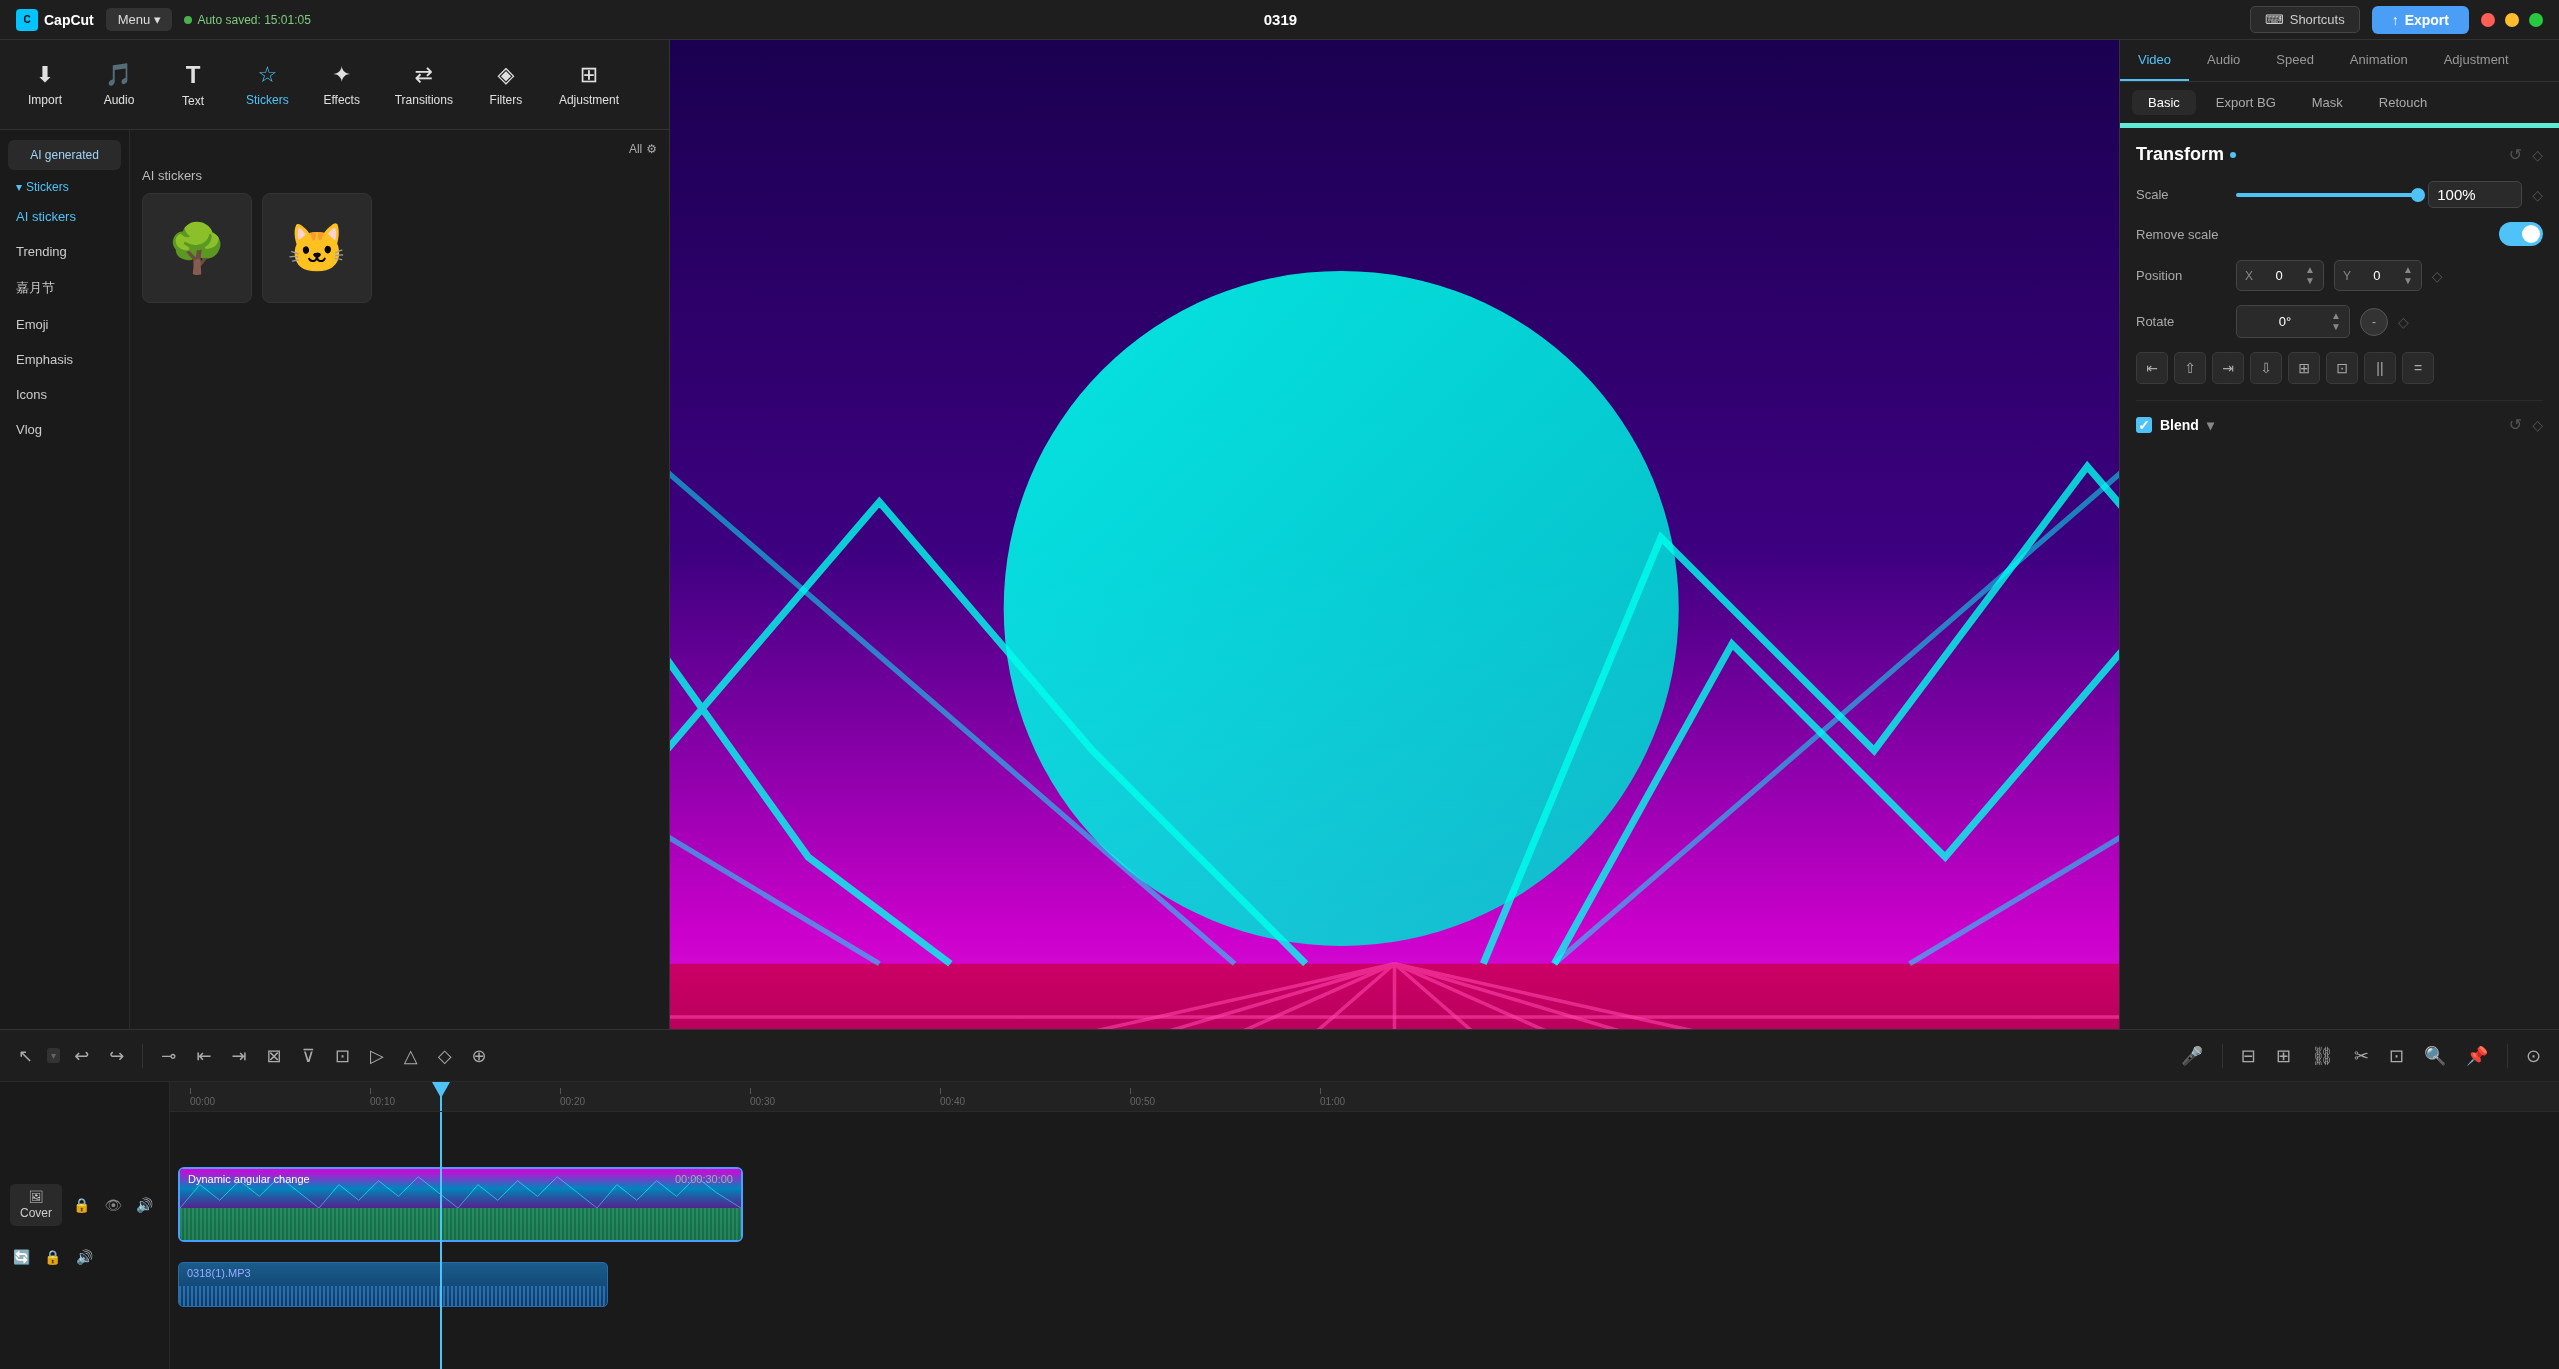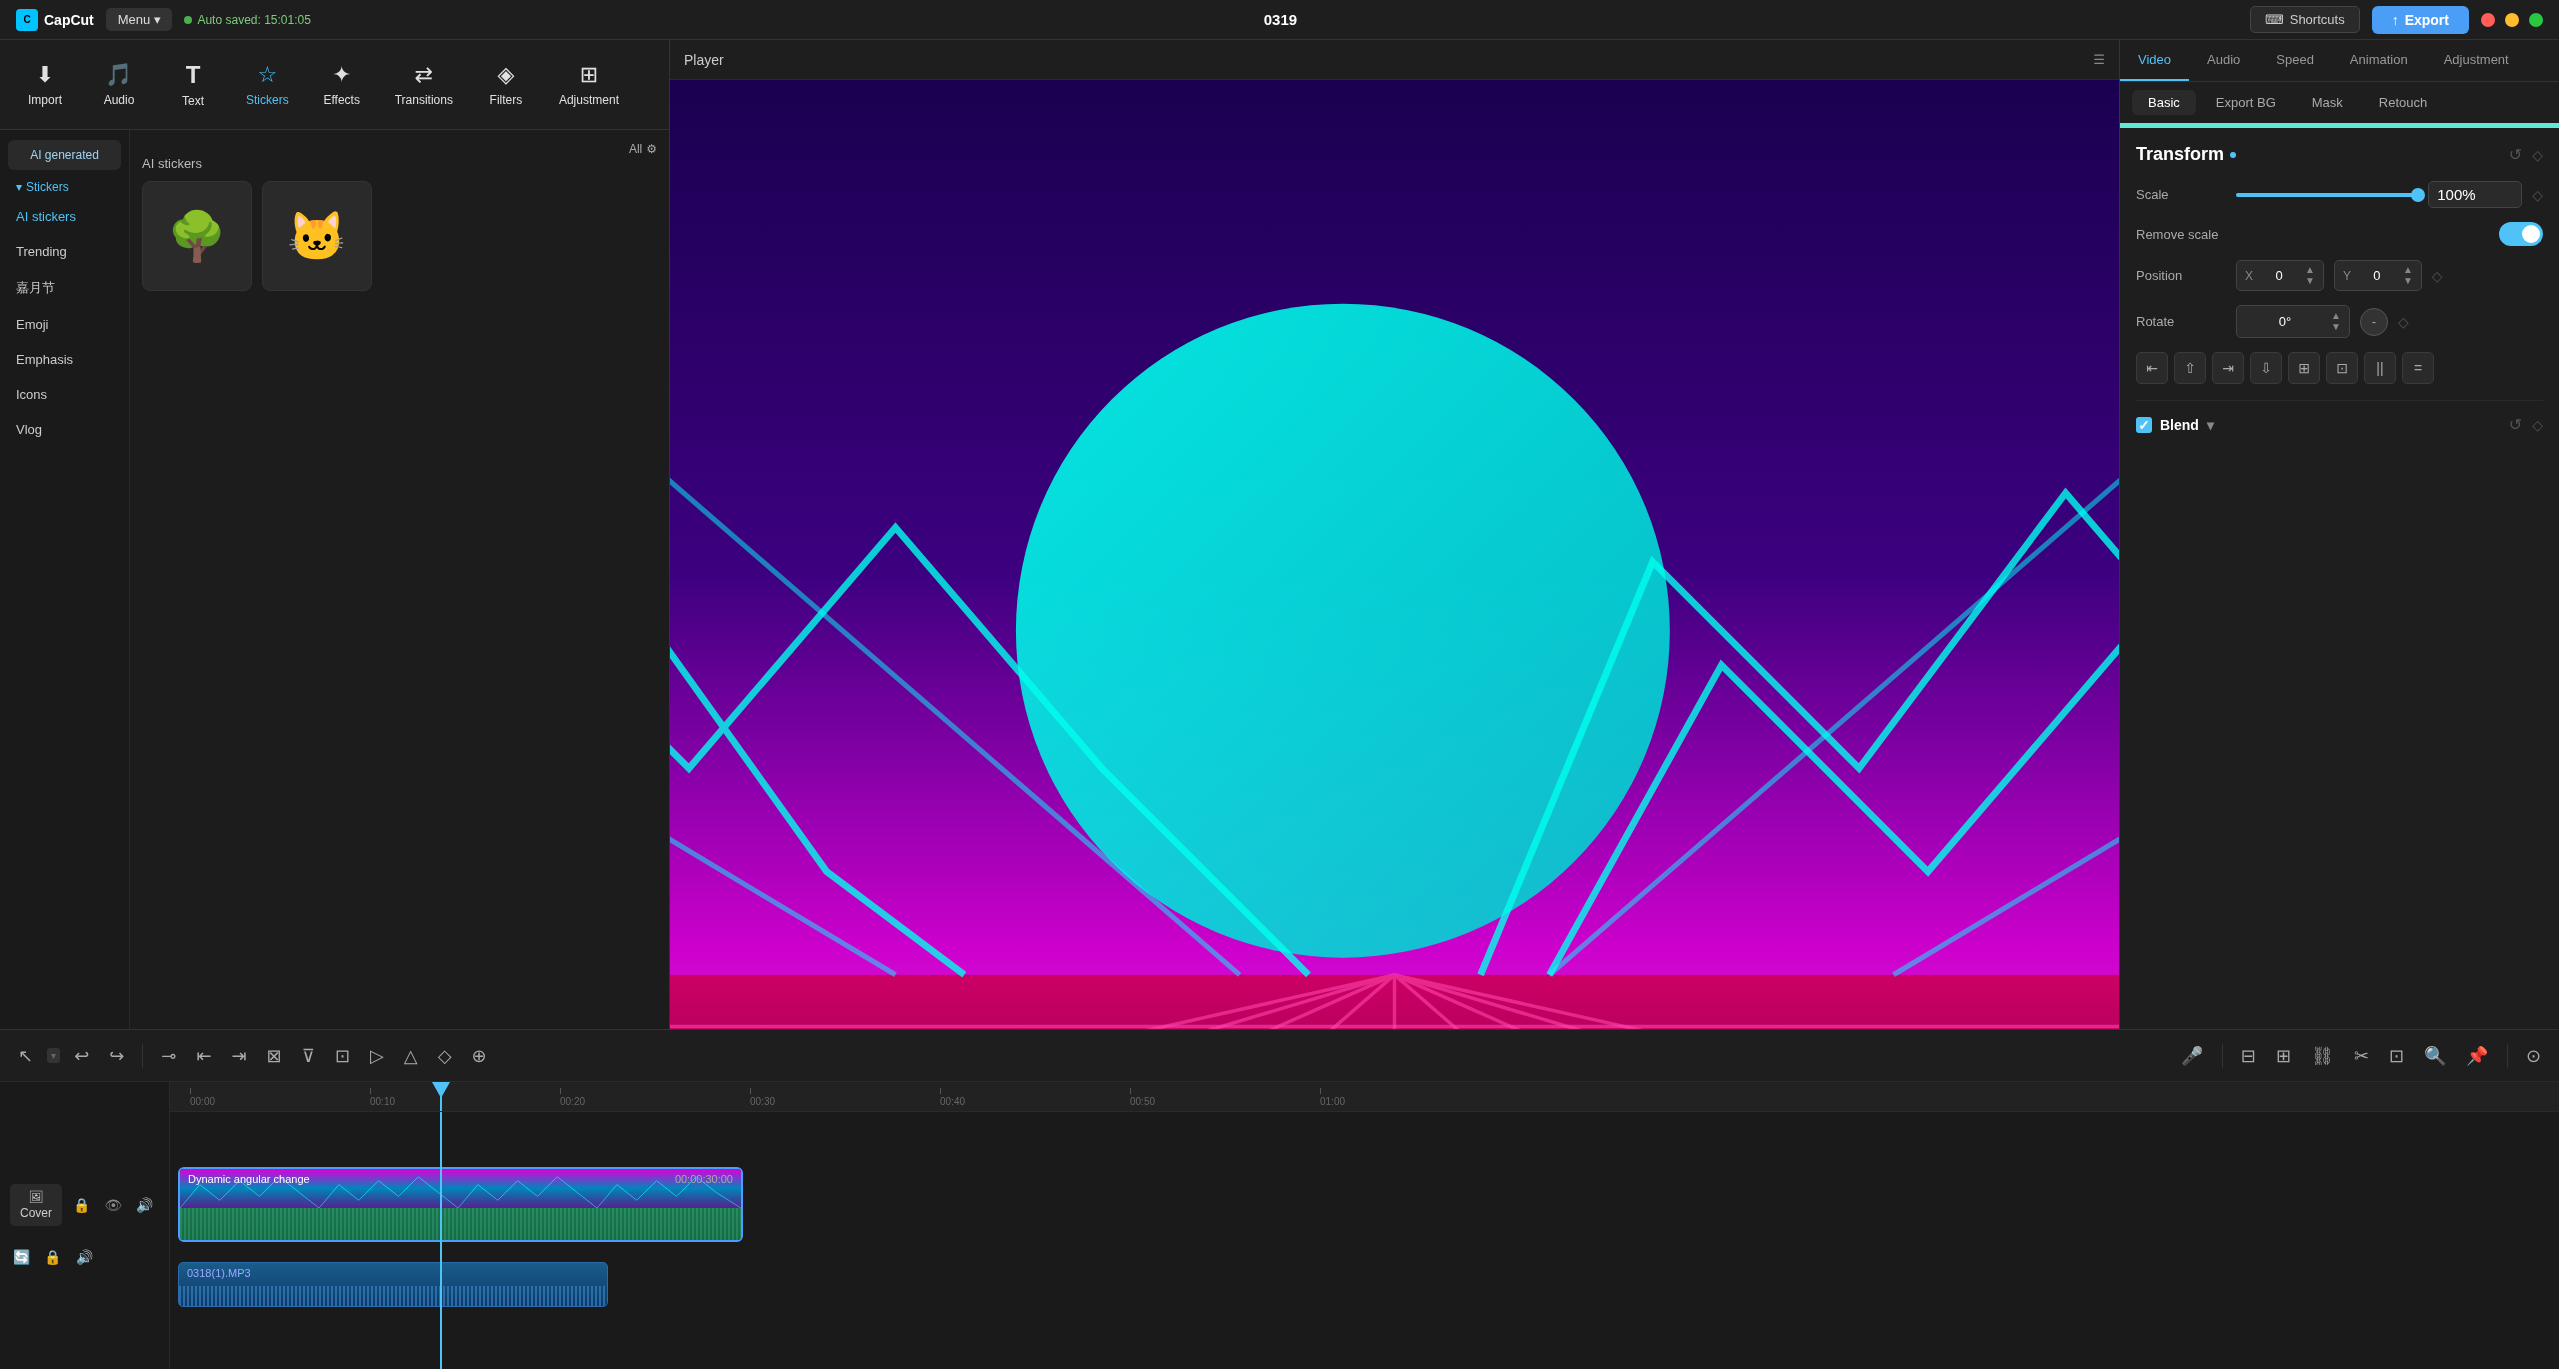"Player" div.player-header { html: <div> <span>Player</span> <span>☰</span> </div> -> none }
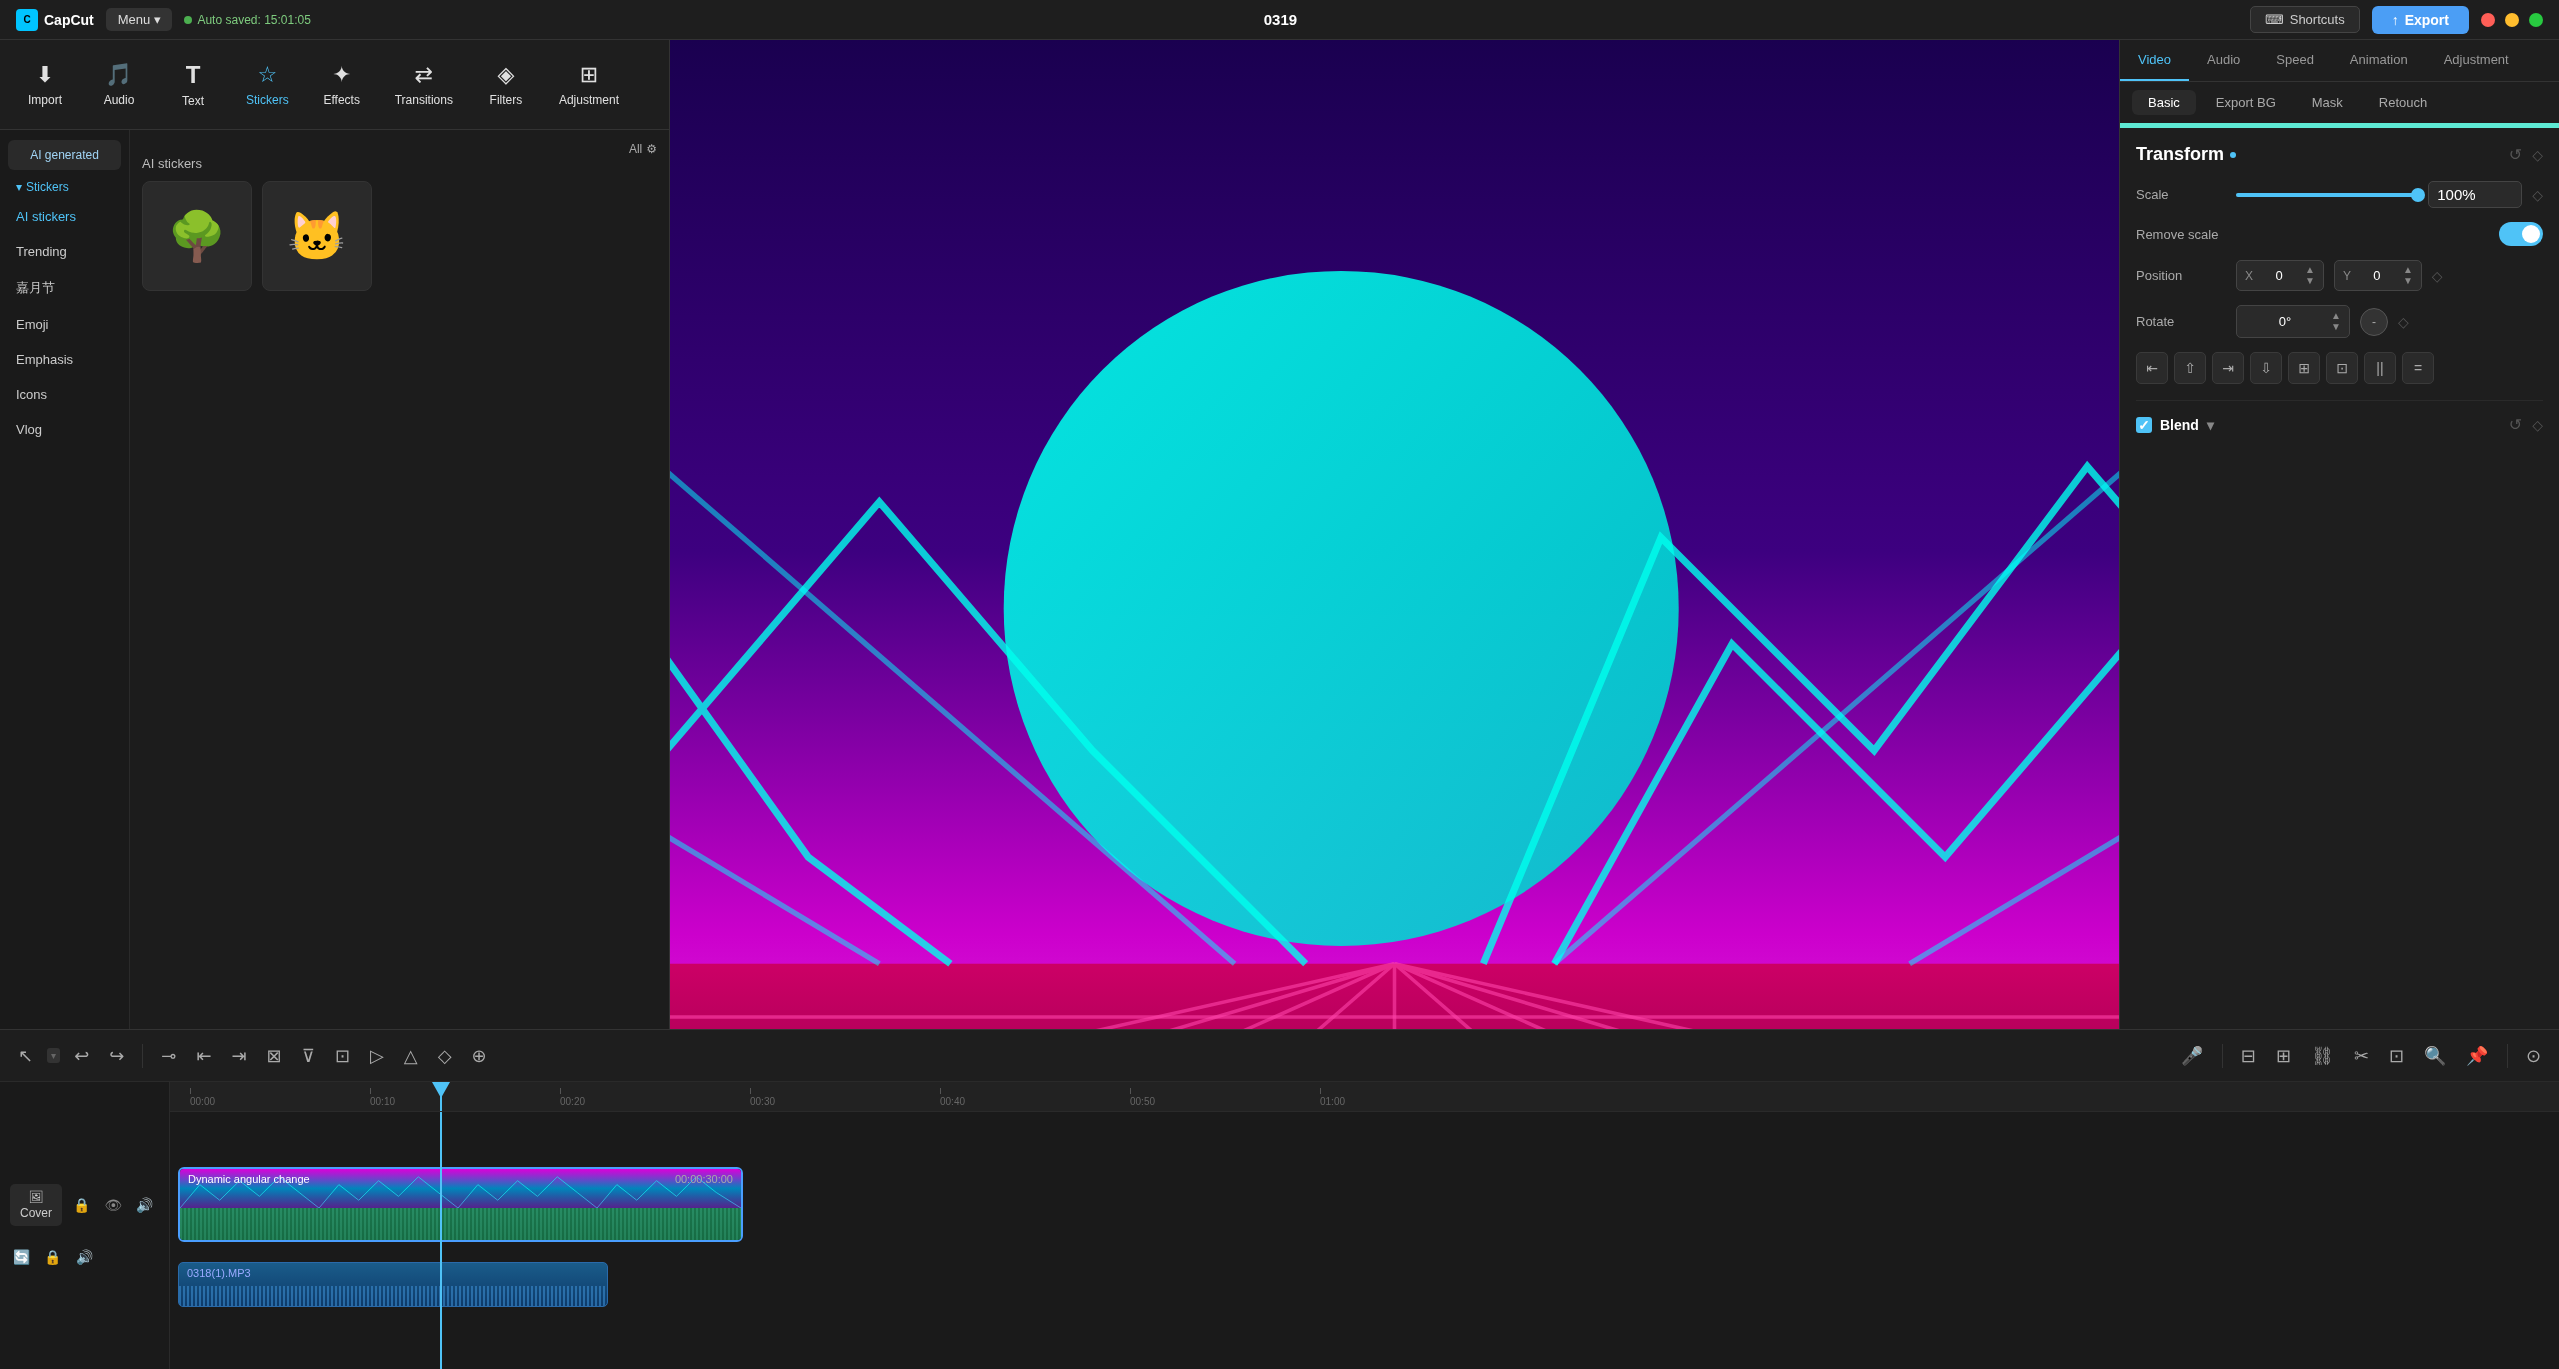"All" .stickers-header { margin-bottom: none -> 12px }
